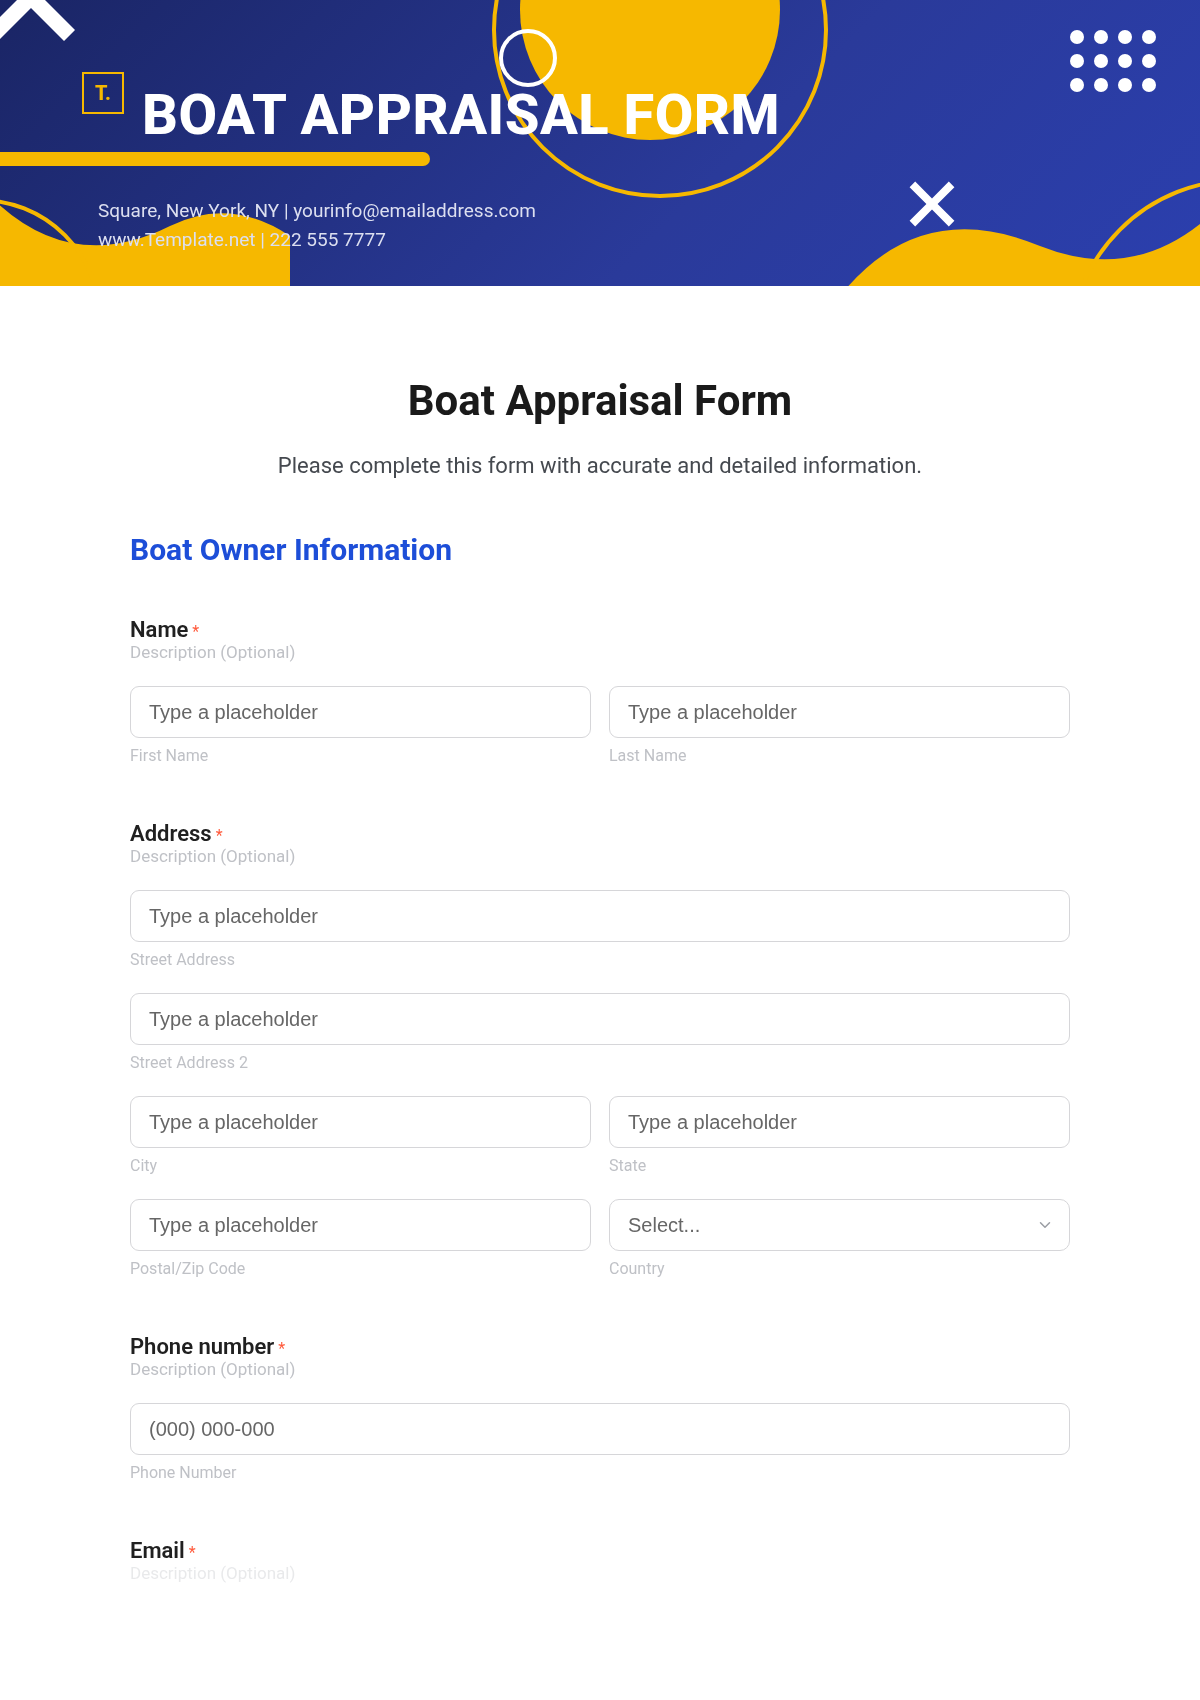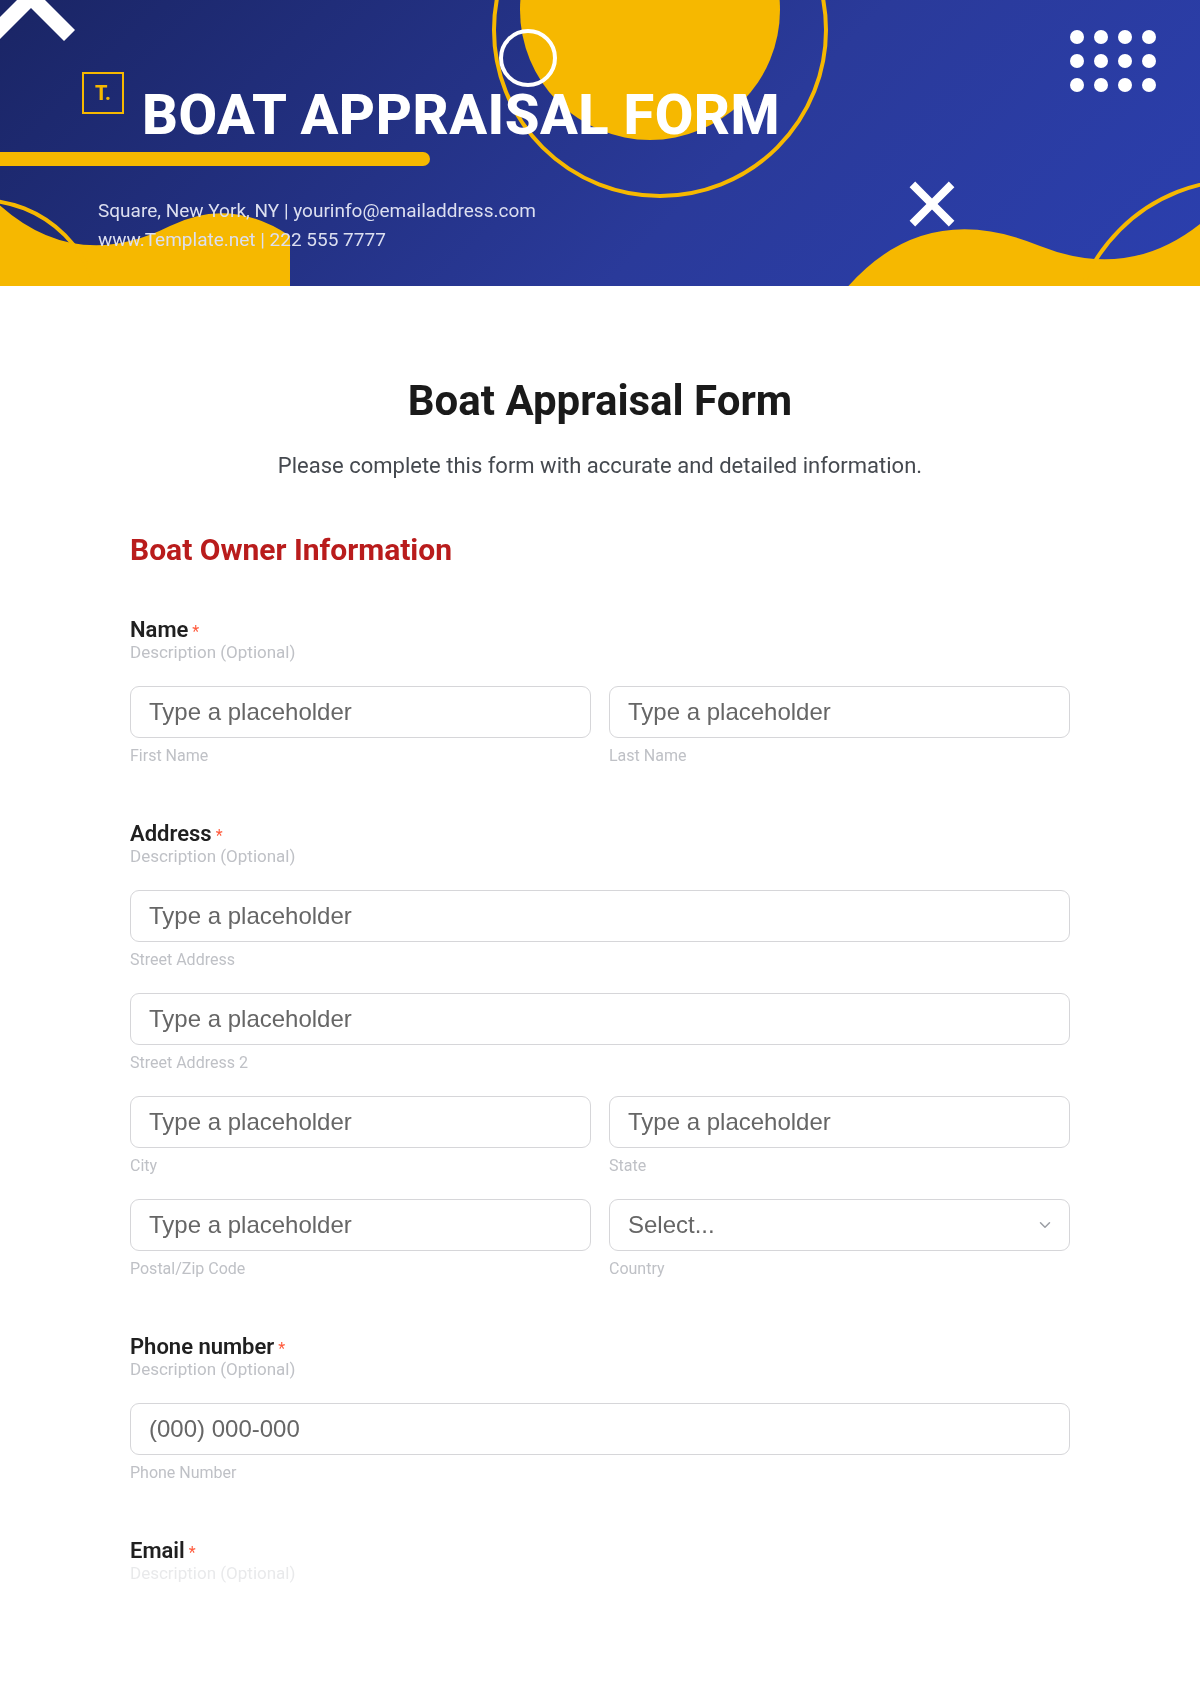"Boat Owner Information" .section-title { color: #b91c1c -> #1d4ed8 }
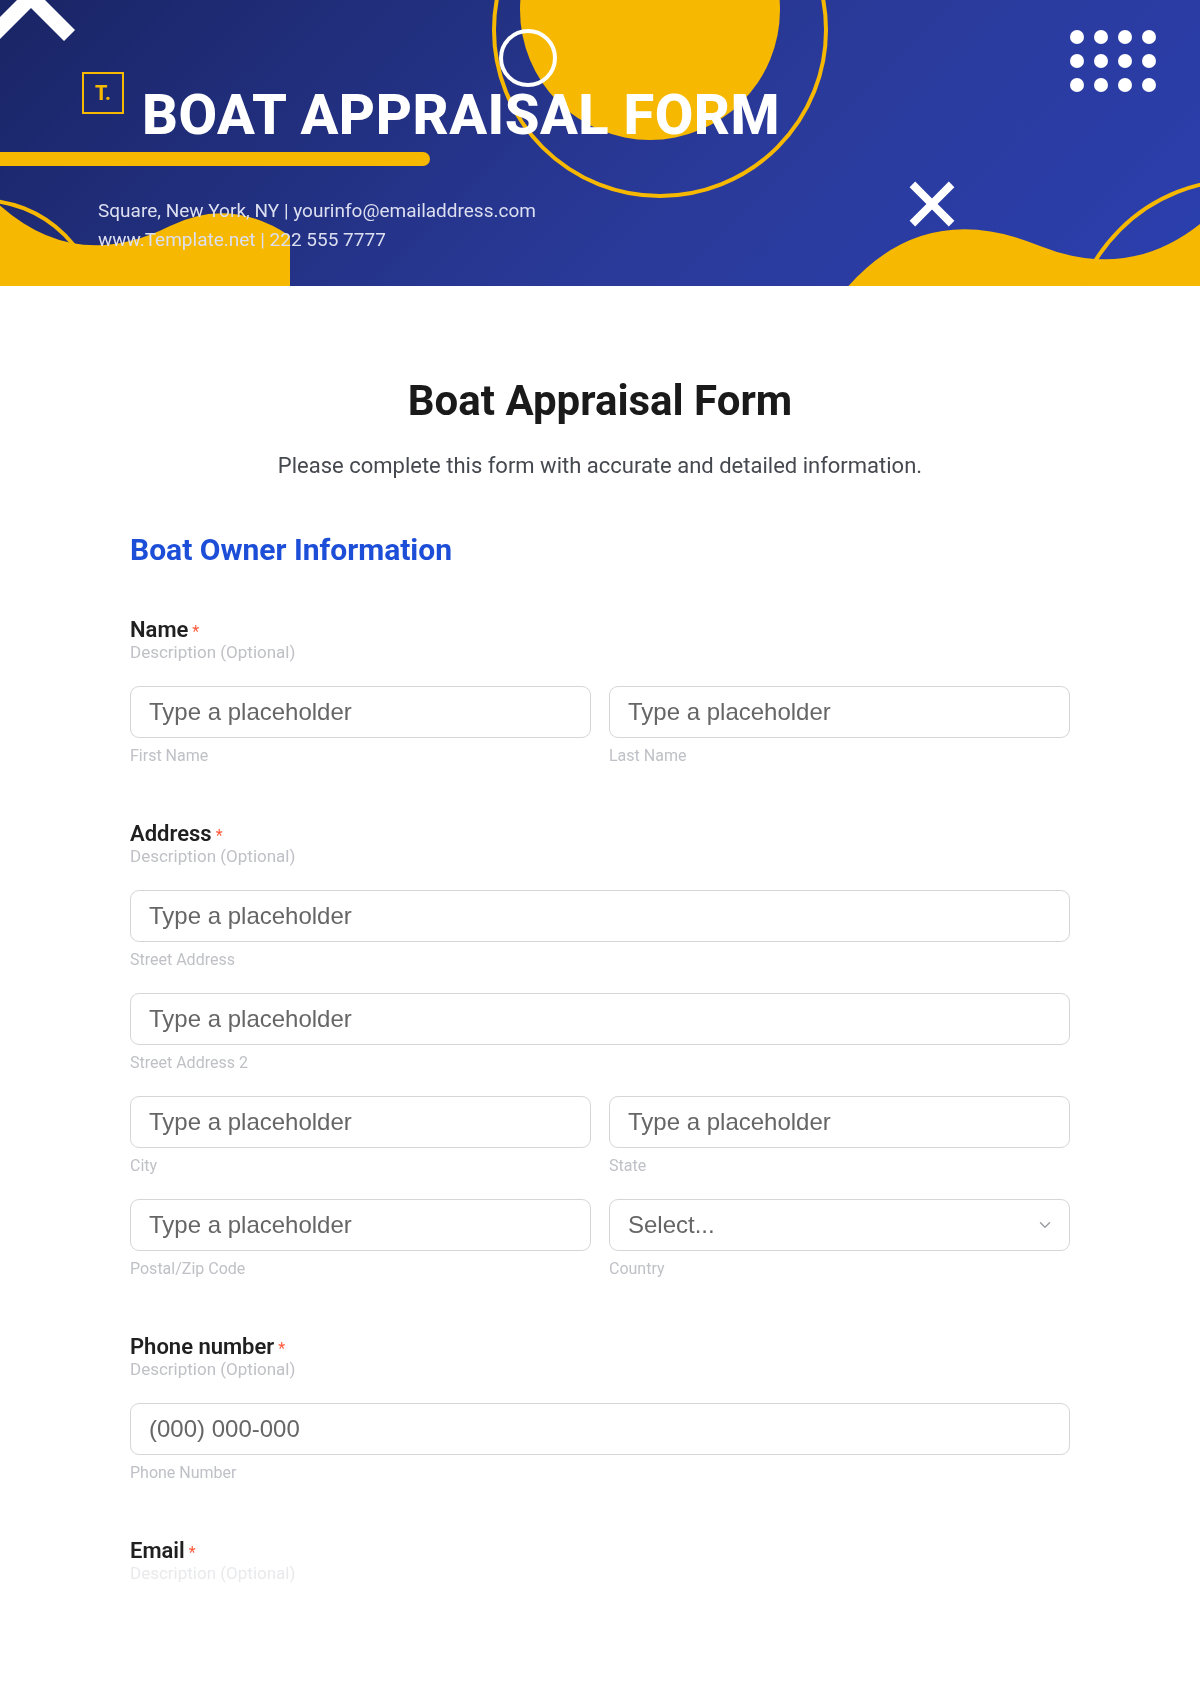"Type a placeholder" .input { font-size: 24px -> 20px }
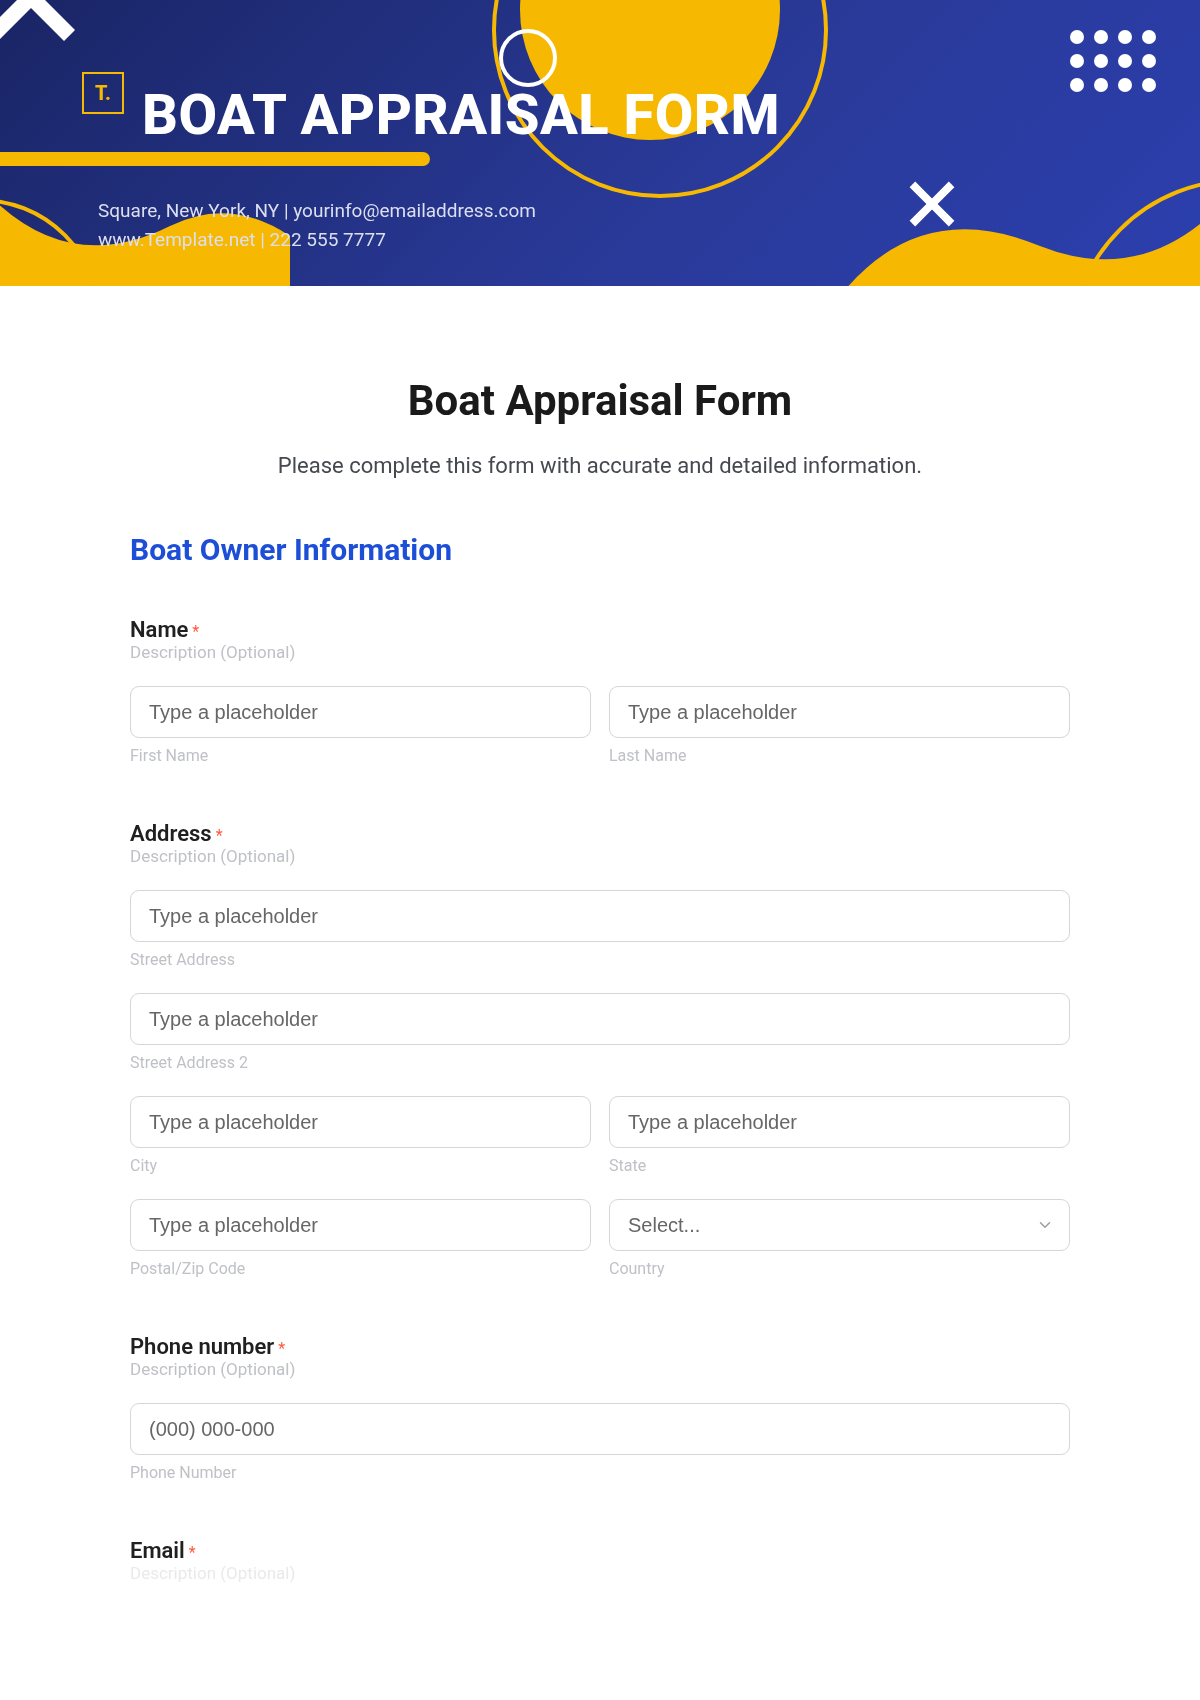"Select..." .select-placeholder { border-radius: none -> 10px }
